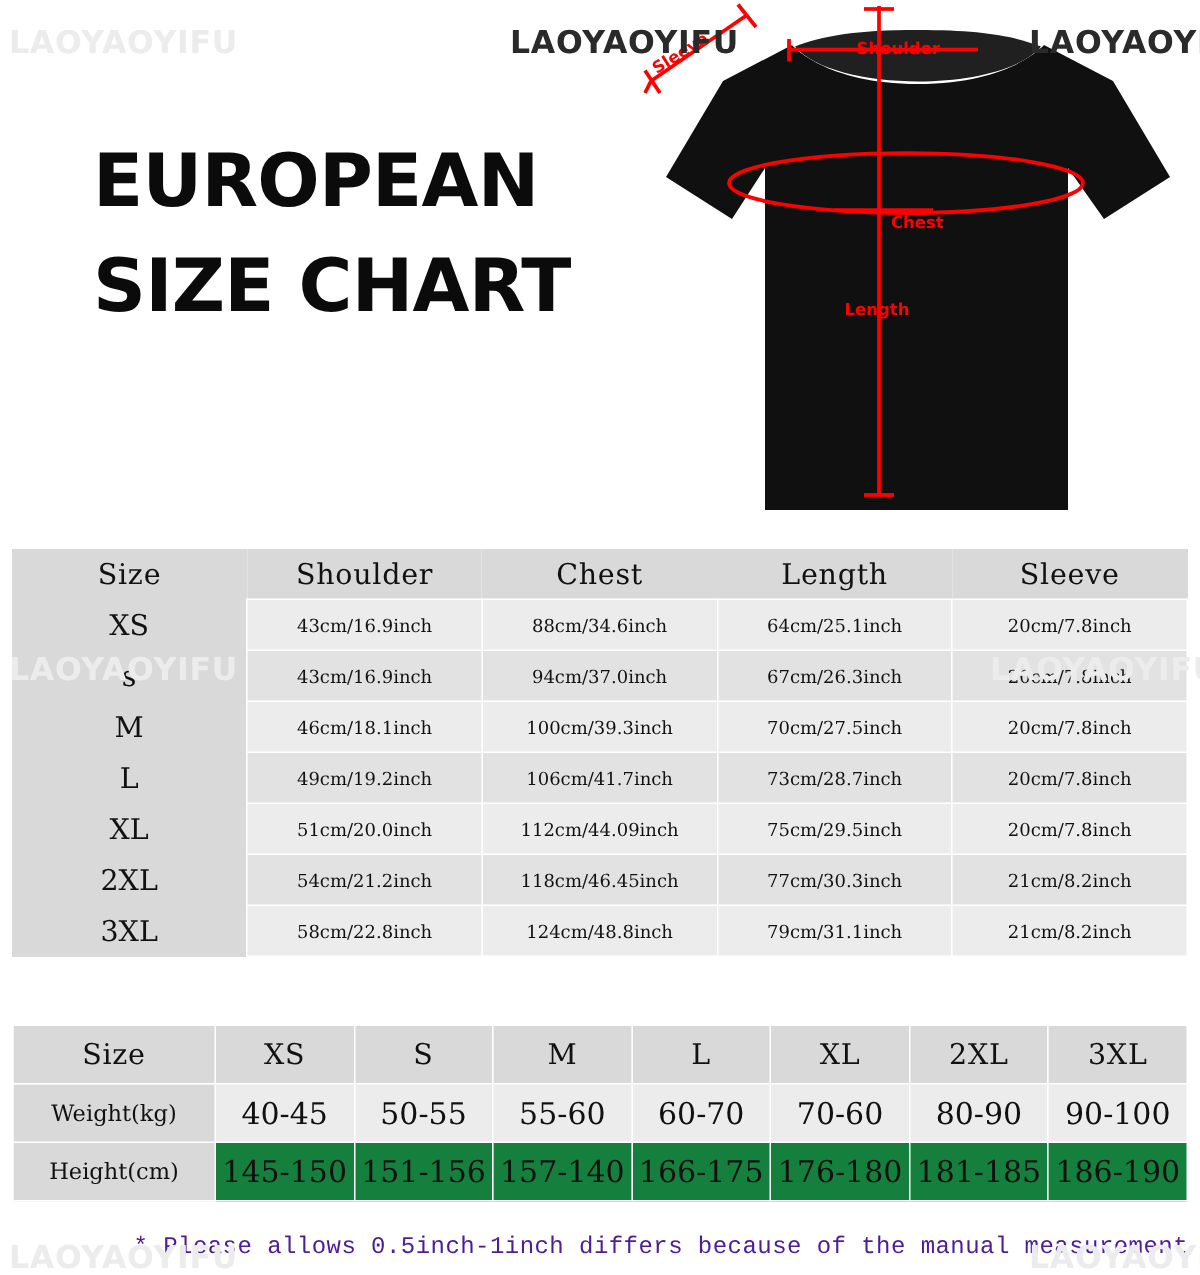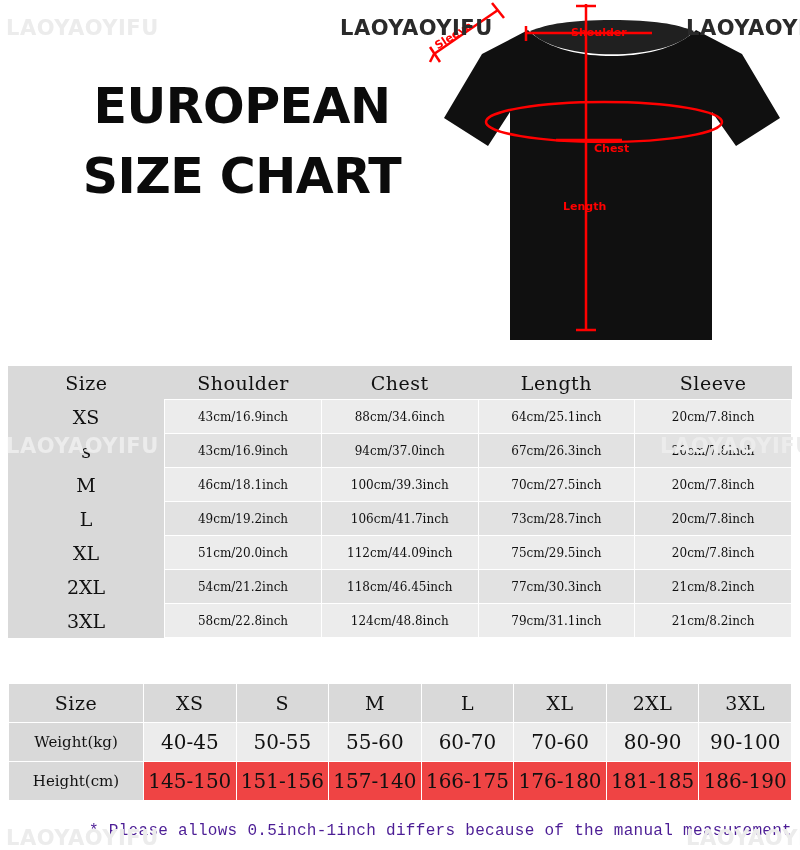"EUROPEAN" .title-block { text-align: center -> none; top: 72px -> 86px }
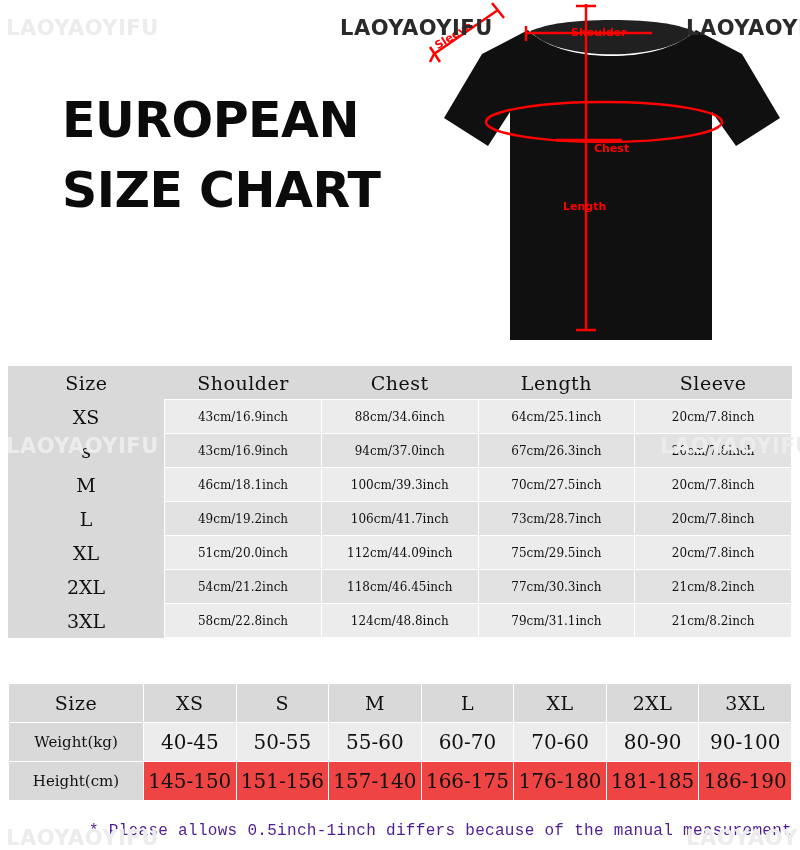"145-150" table.wh tr.alt td { background: #ef4444 -> #15803d }
